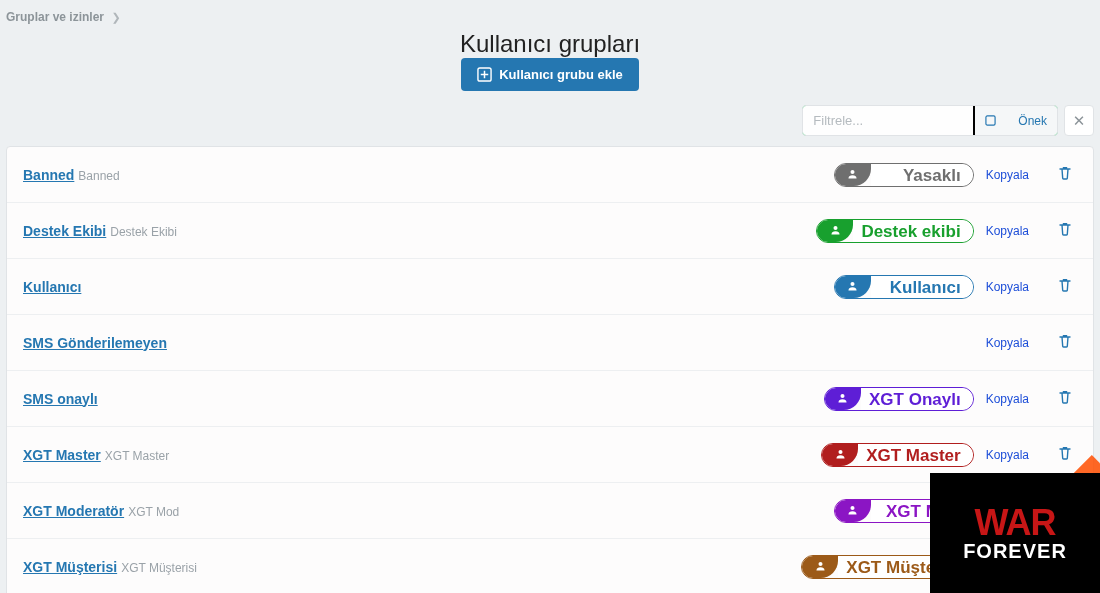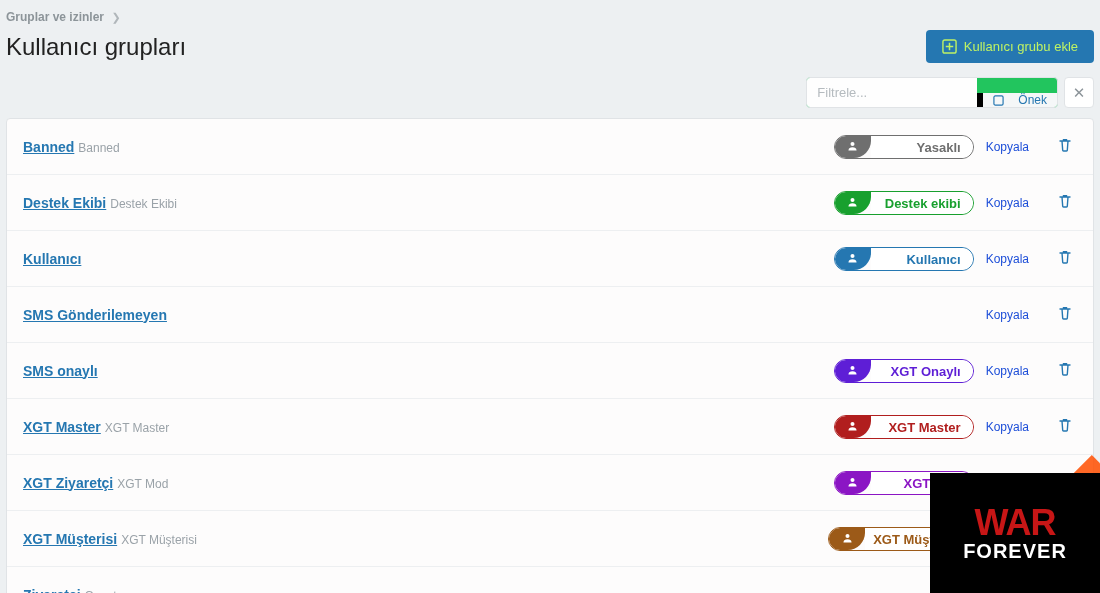"Kullanıcı grupları" .header-row { flex-direction: none -> column }
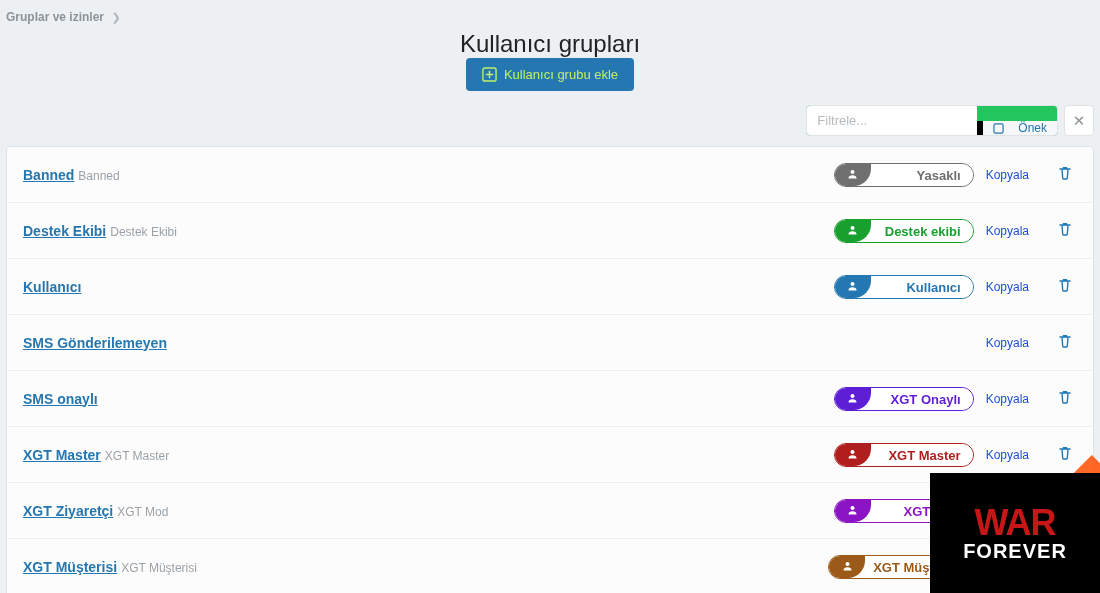"Kullanıcı grubu ekle" .add-btn { color: #bef264 -> #ffffff; font-weight: 400 -> 700 }
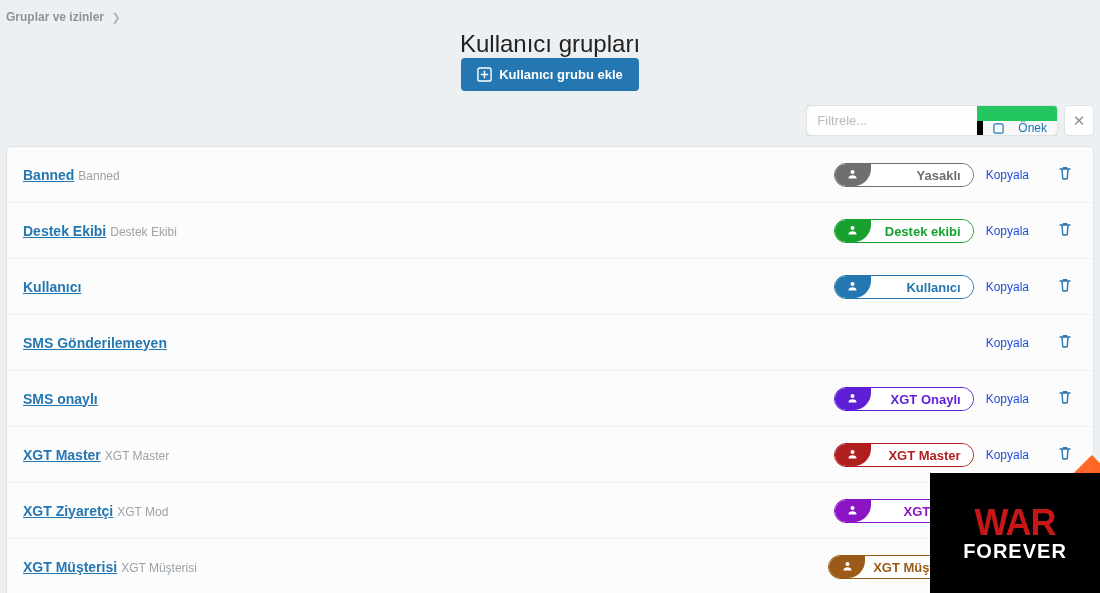"Filtrele..." .filter-wrap { align-items: flex-end -> none }
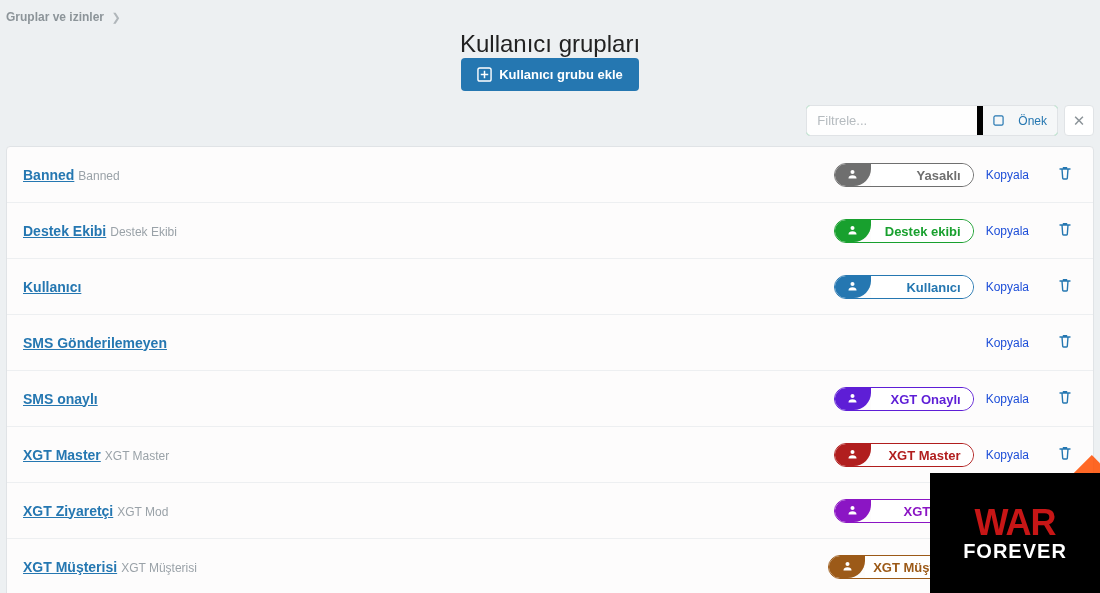"Önek" .prefix-btn { border-left: 6px solid #000000 -> 2px solid #000000; gap: 14px -> 22px }
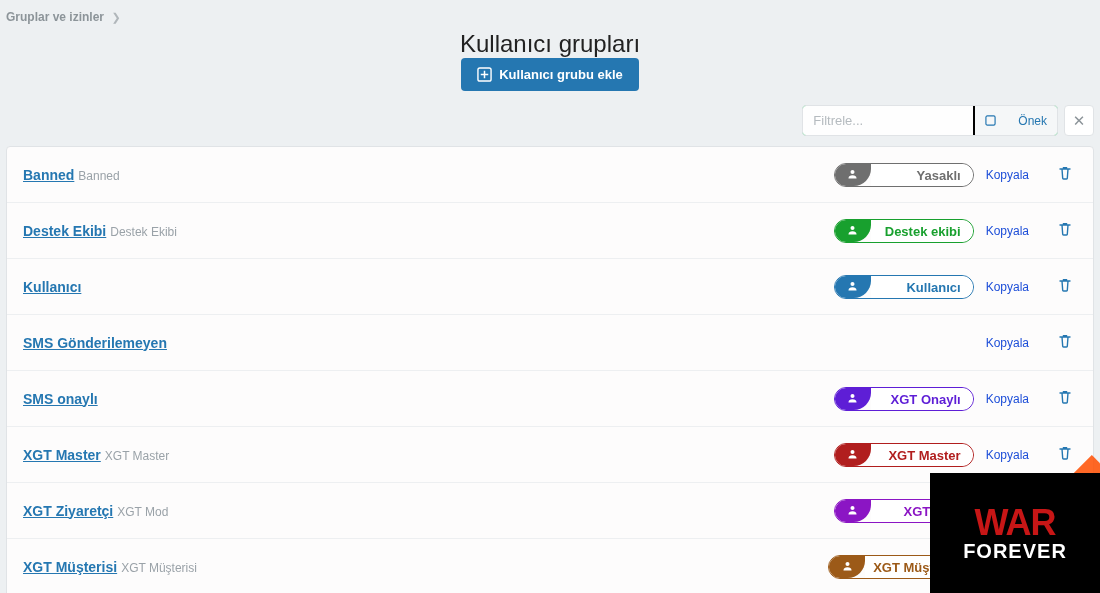"Yasaklı" .badge { font-size: 13px -> 17px }
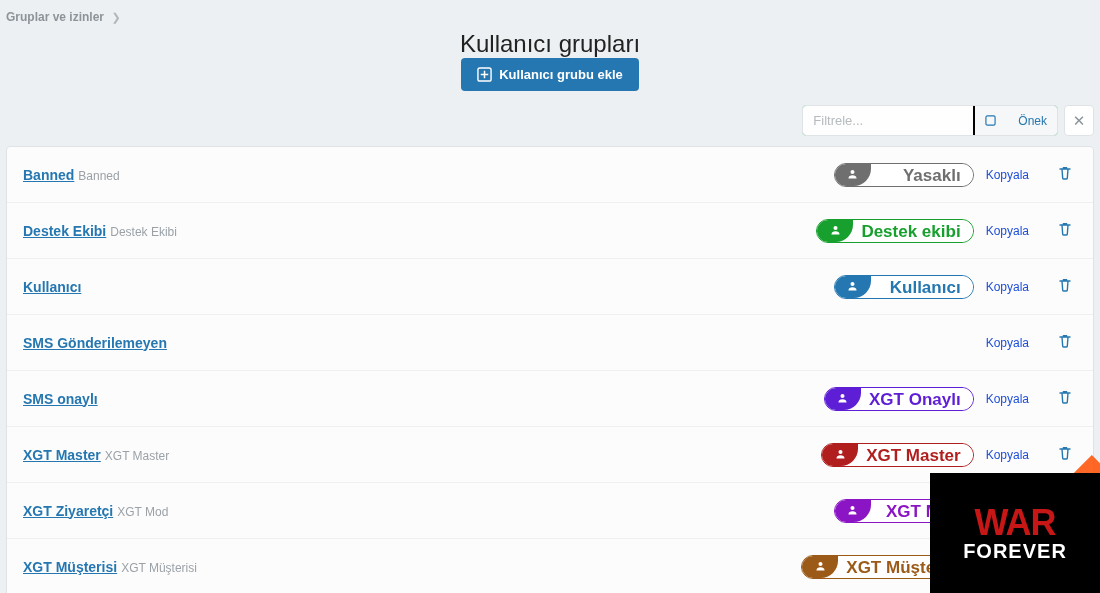"XGT Ziyaretçi" a.row-title { text: Ziyaretçi -> Moderatör }
